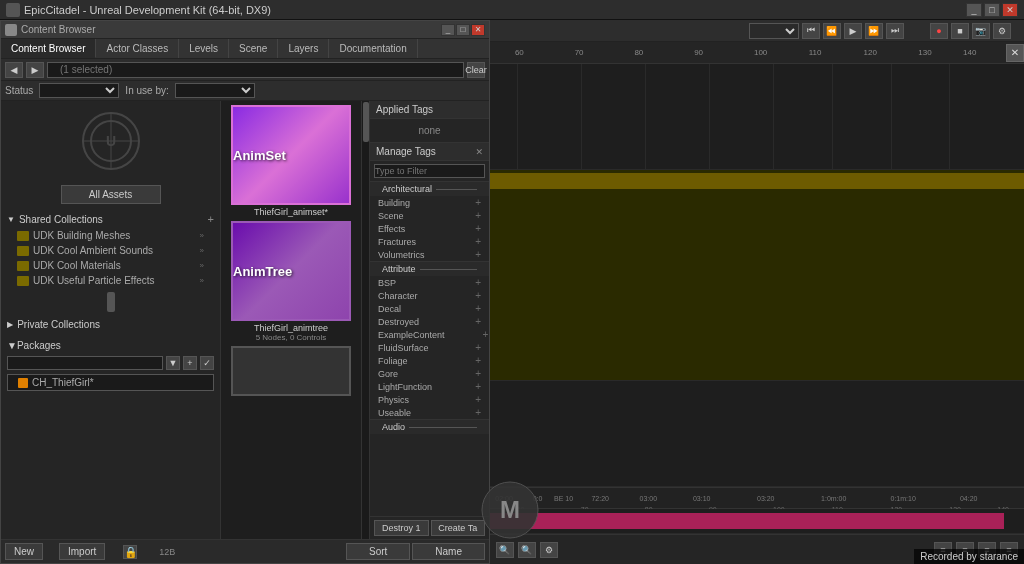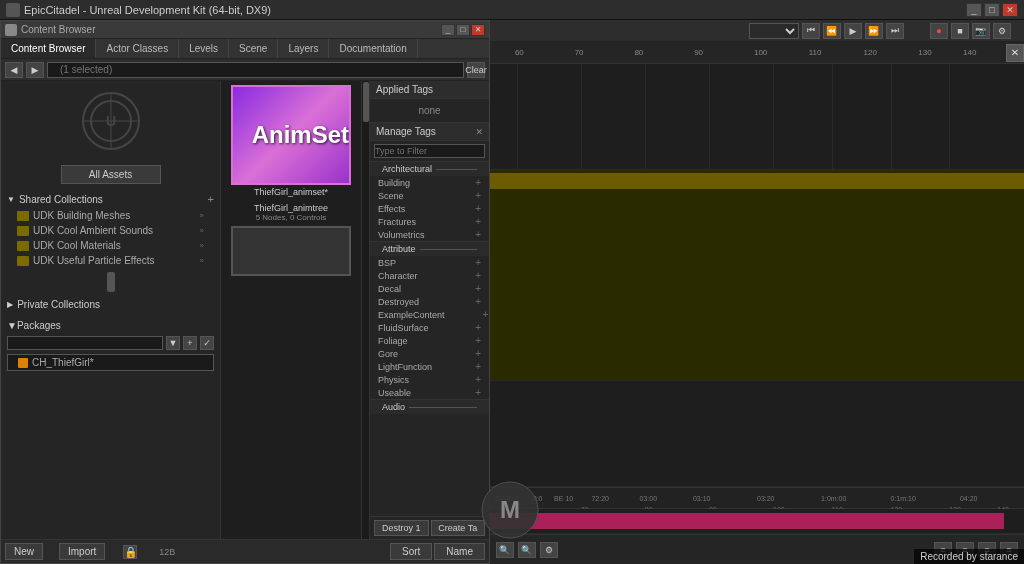"Status" div.filter-row { html: none -> <div> <span>Status</span> <select></select> <span>In use by:</span> <select></select> </div> }
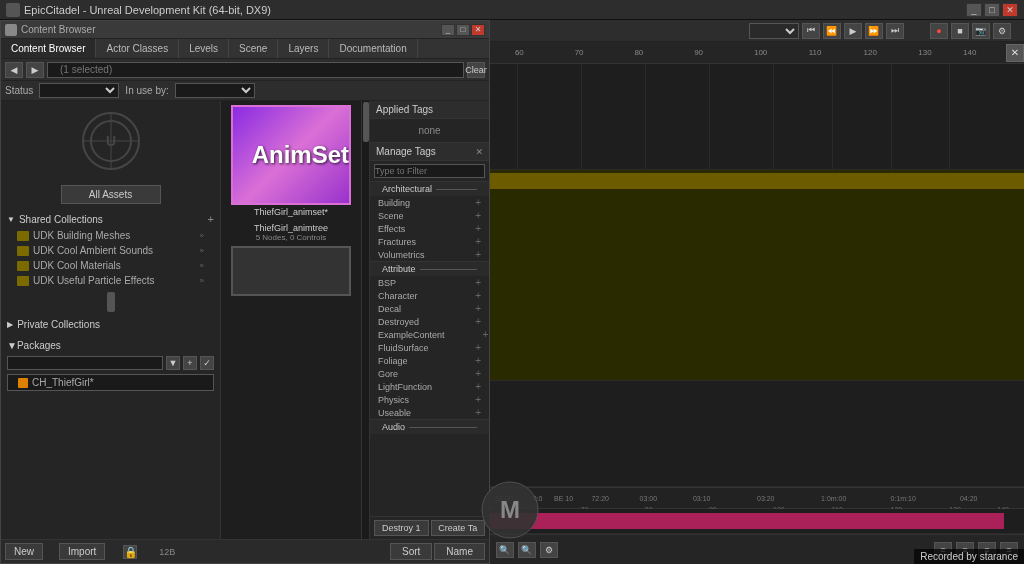"AnimSet" .asset-thumb { font-size: 24px -> 13px; justify-content: flex-end -> flex-start }
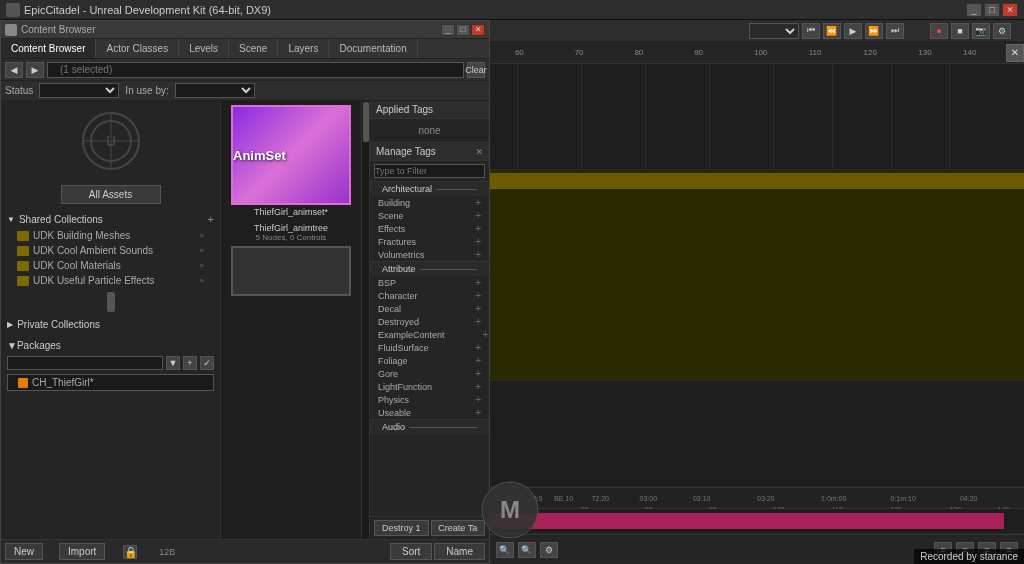"AnimTree" div.asset-thumb { html: none -> <div> <span>AnimTree</span> </div> }
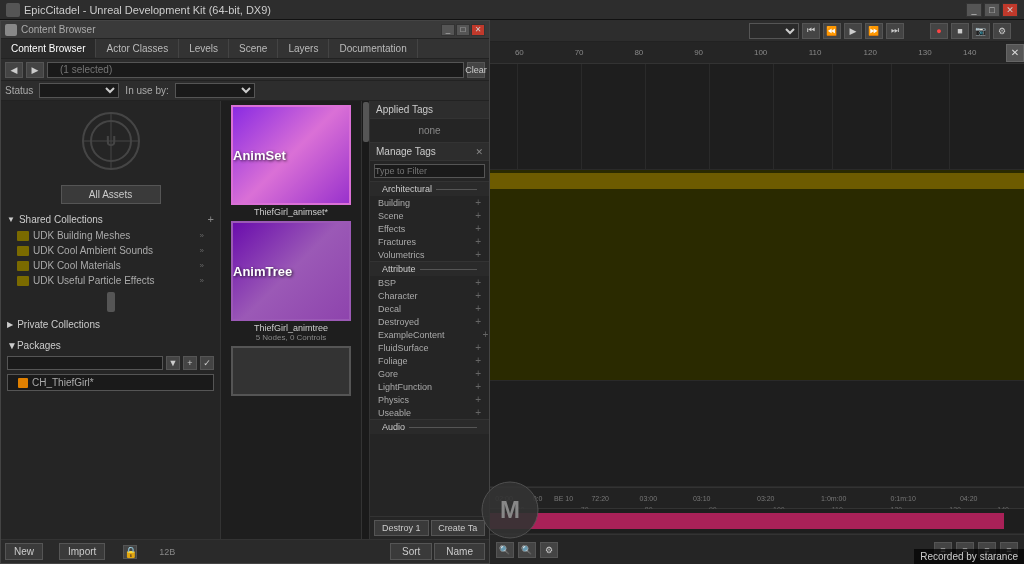"Sort" .sort-btn { padding: 2px 11px -> 2px 22px }
